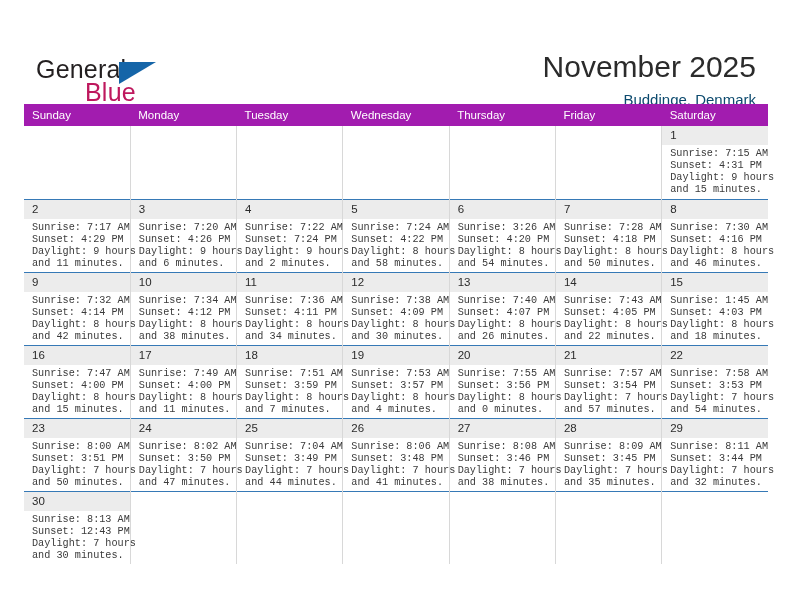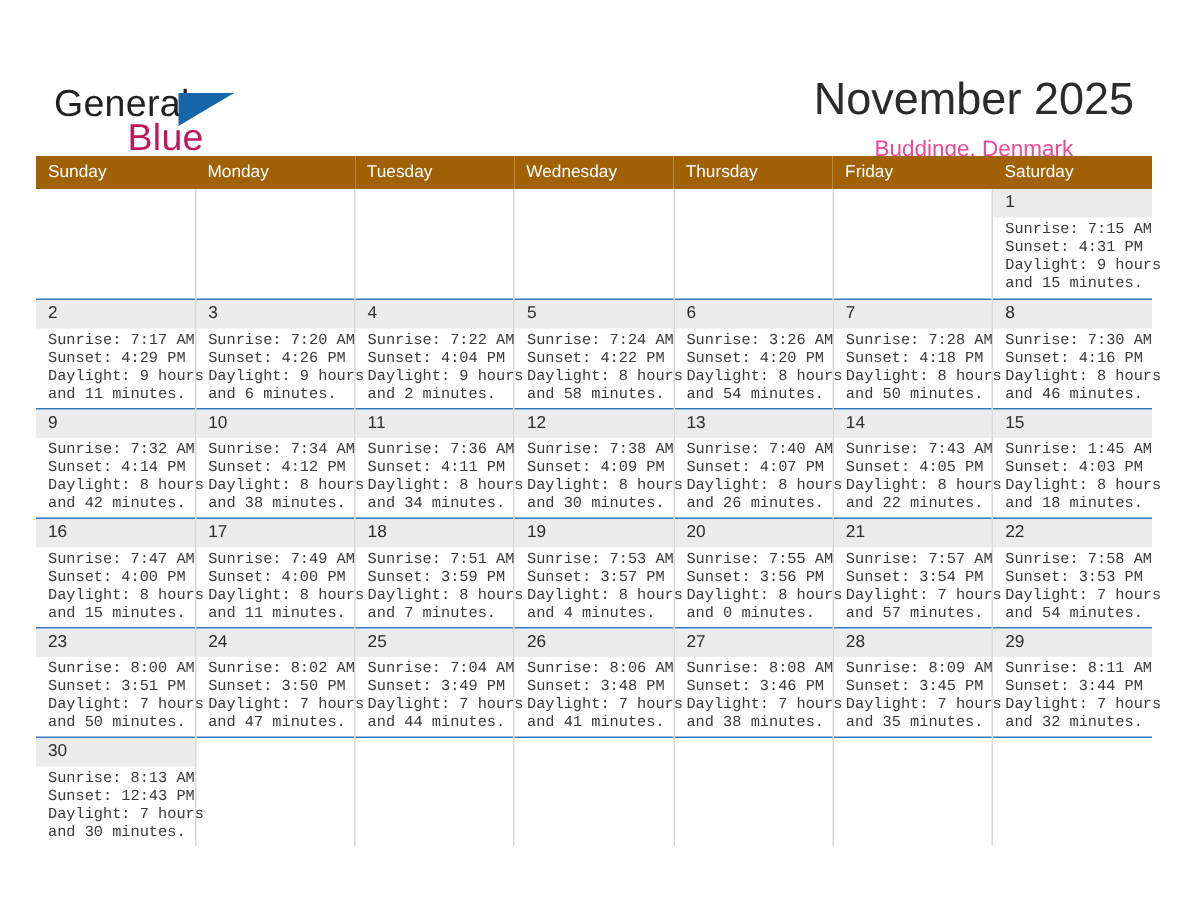"November 2025" .title-block { text-align: center -> right }
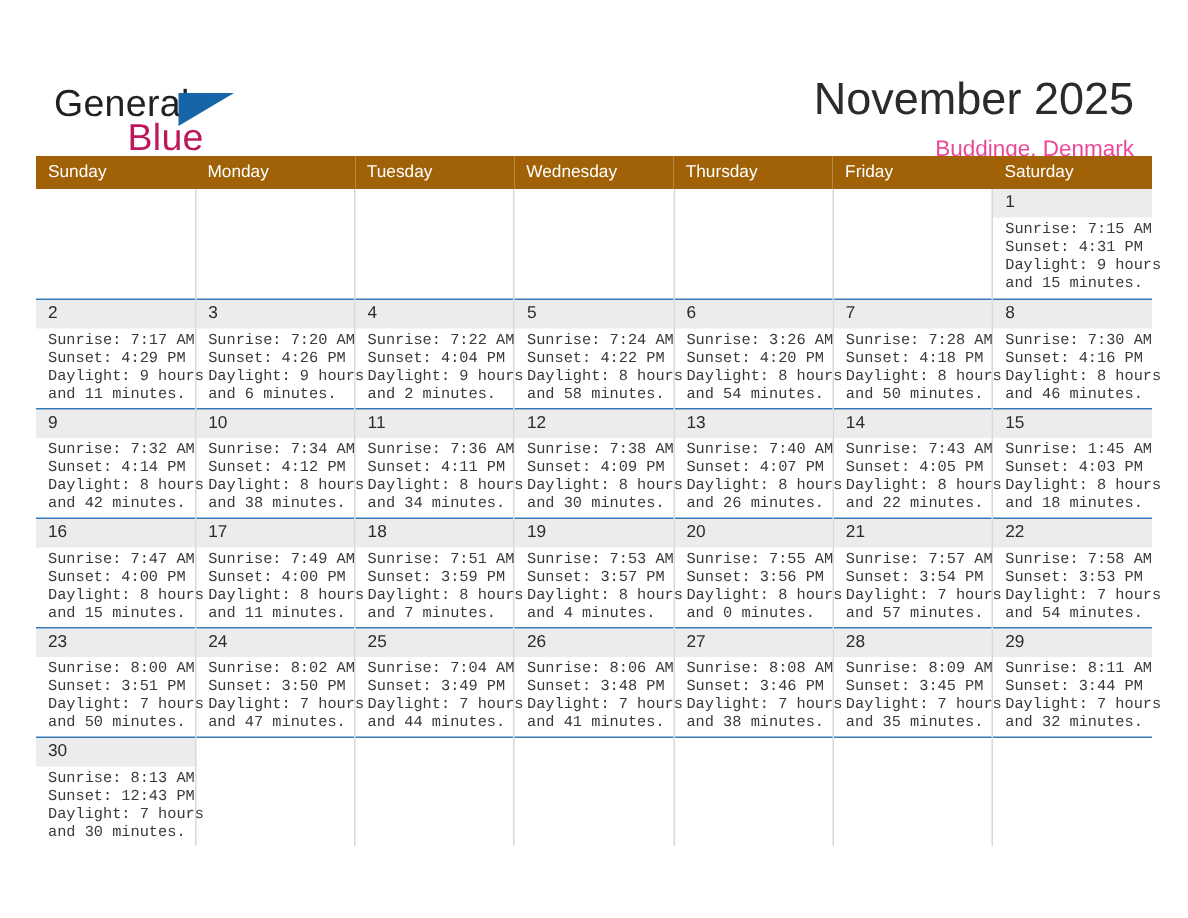"Buddinge, Denmark" .title-sub { color: #ec4899 -> #0c4a6e }
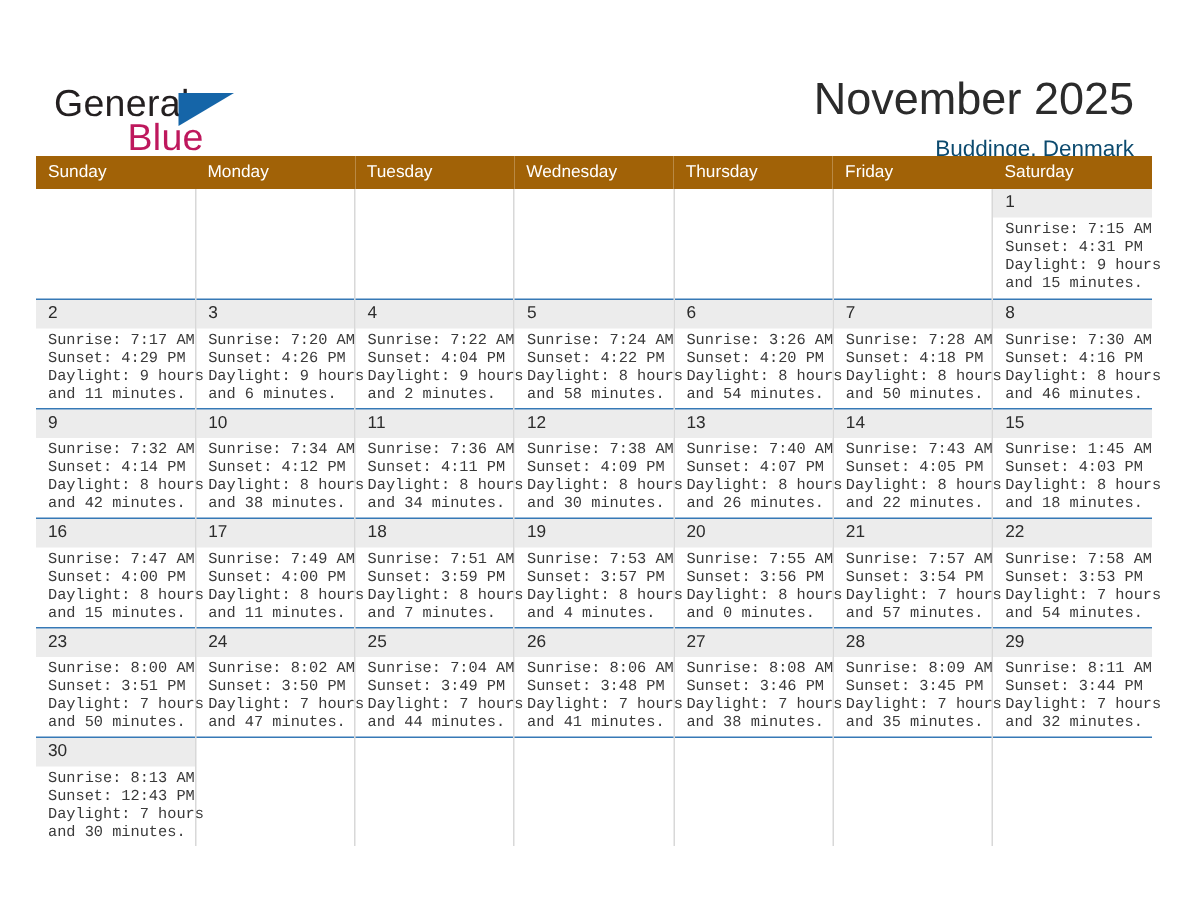"Sunday" .calendar th { background: #a16207 -> #a21caf }
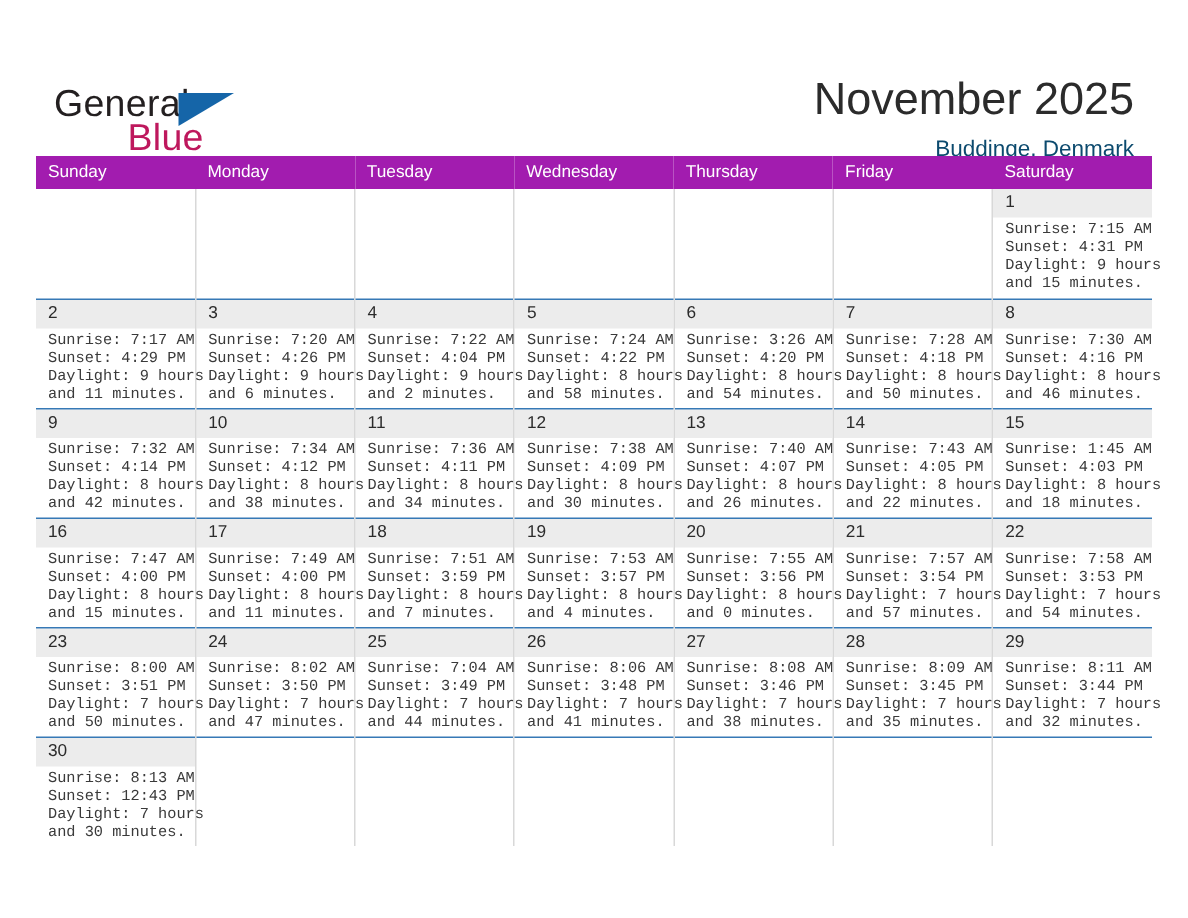"Sunset: 4:04 PM" div { text: 4:04 -> 7:24 }
